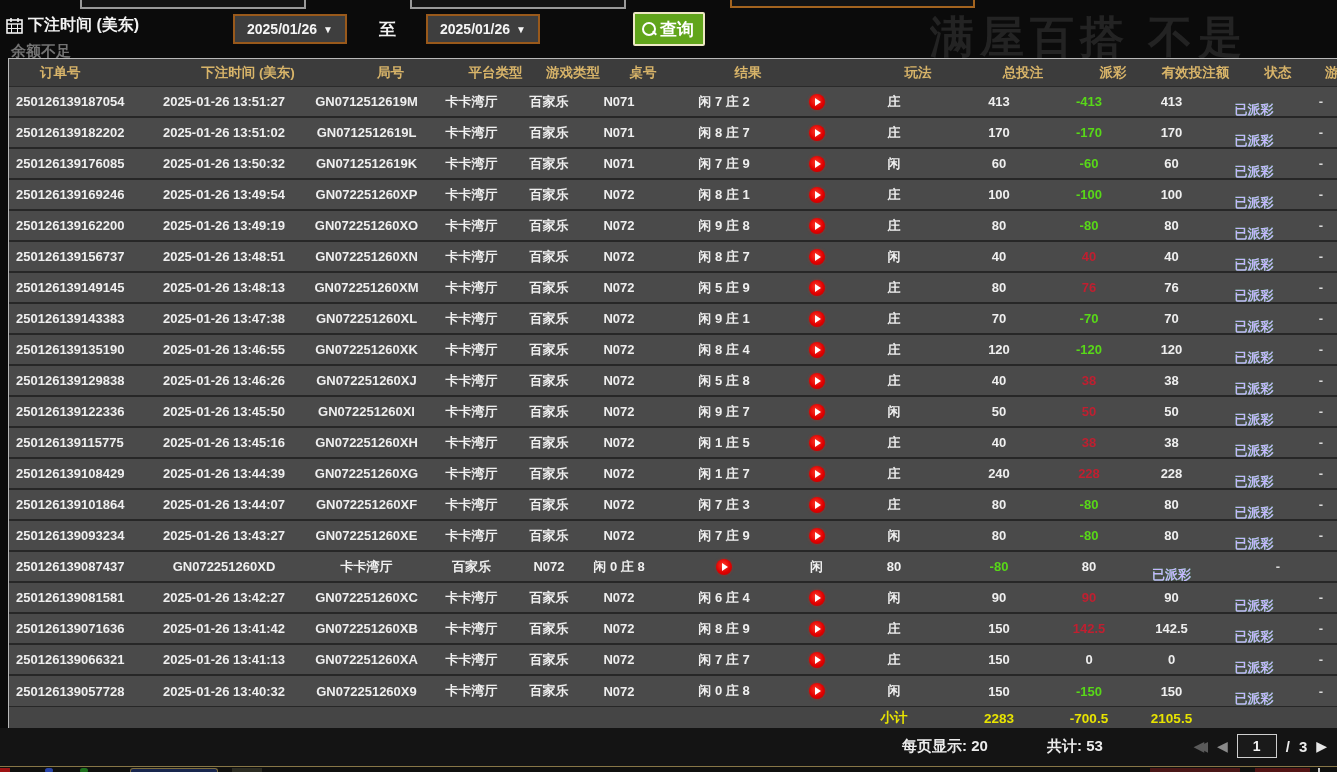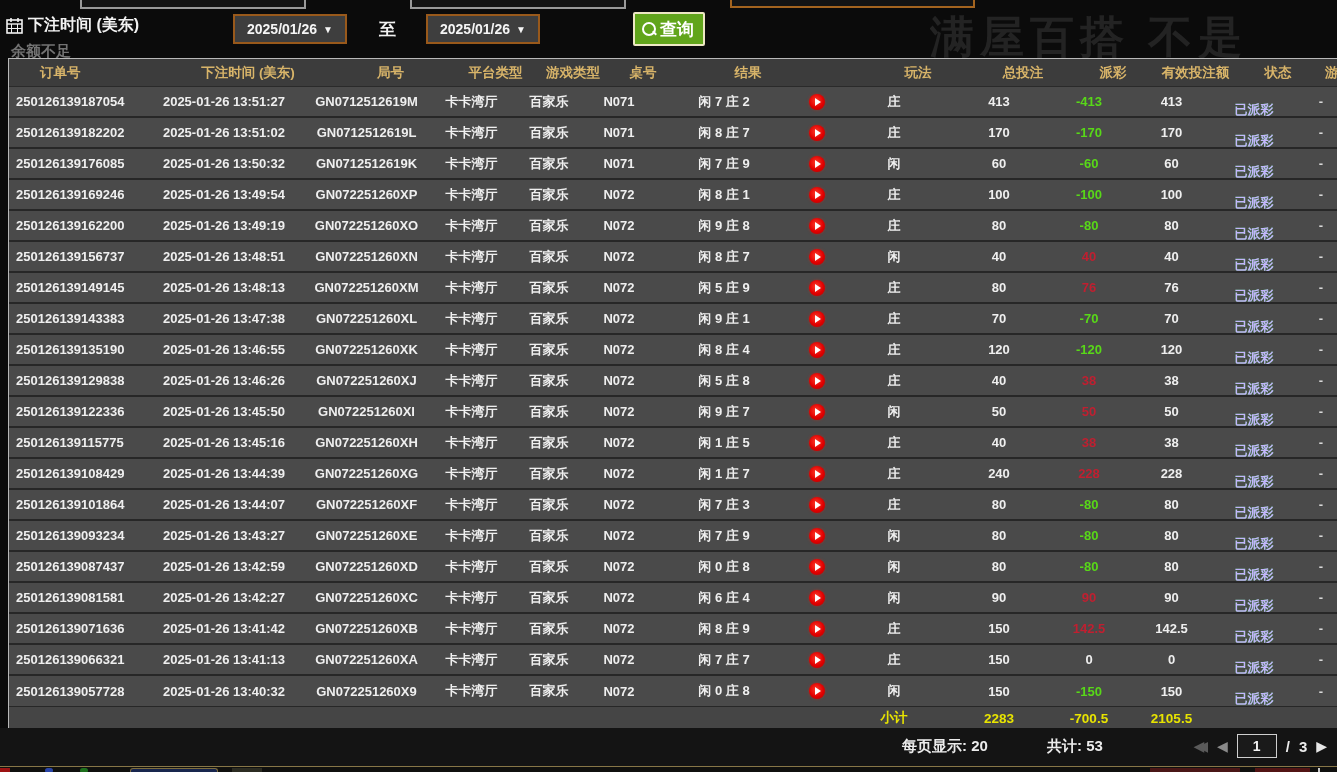"2025-01-26 13:42:59" div.cell { html: <div>2025-01-26 13:42:59</div> -> none }
